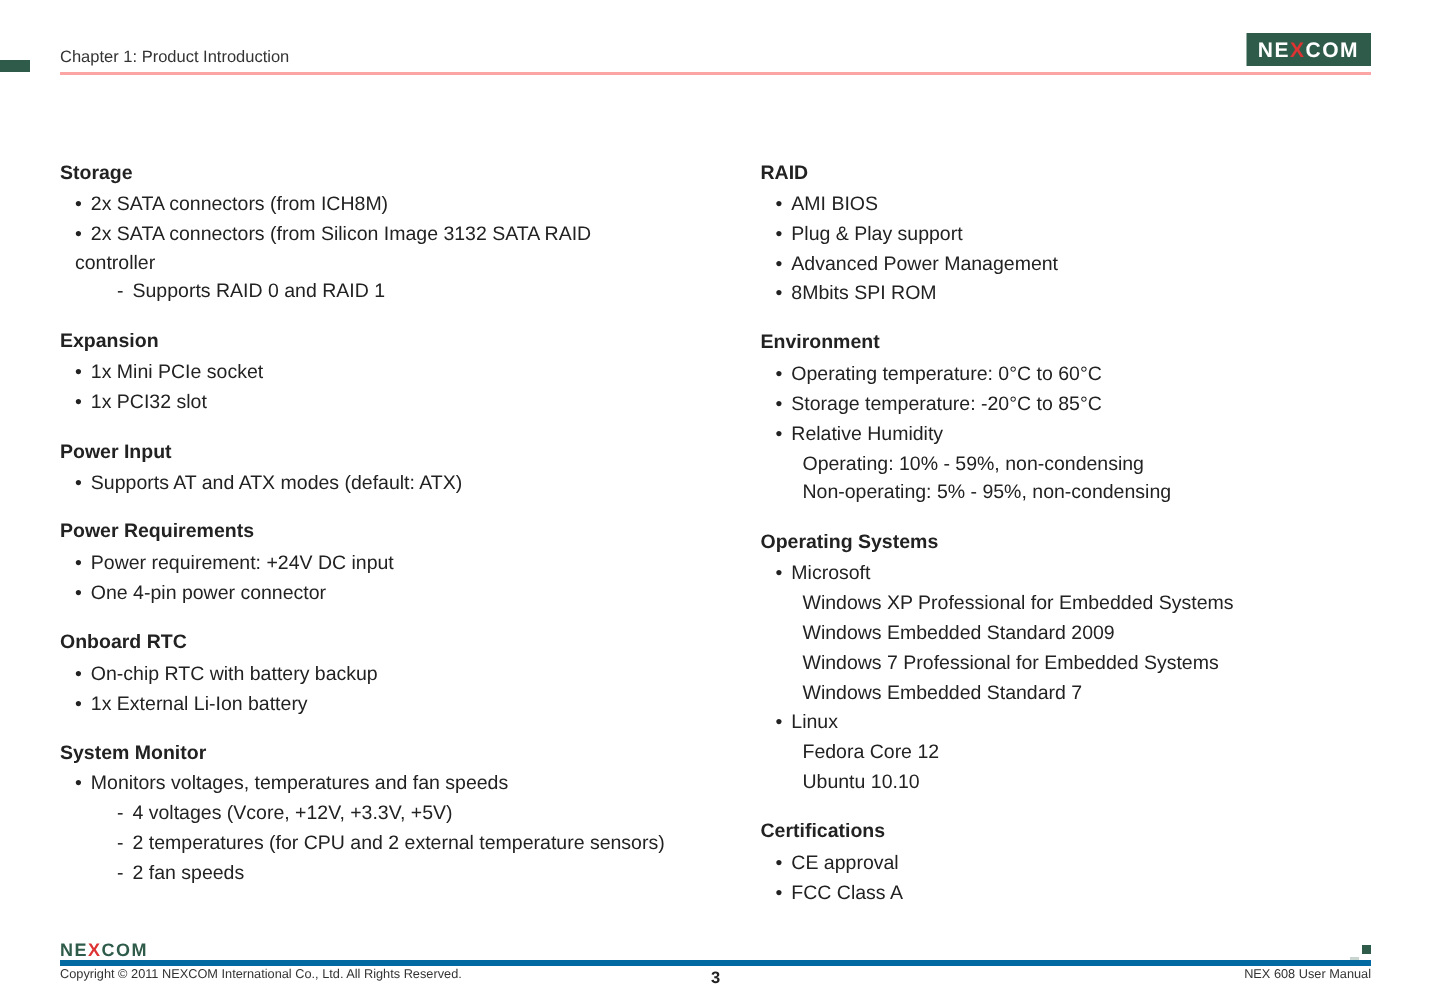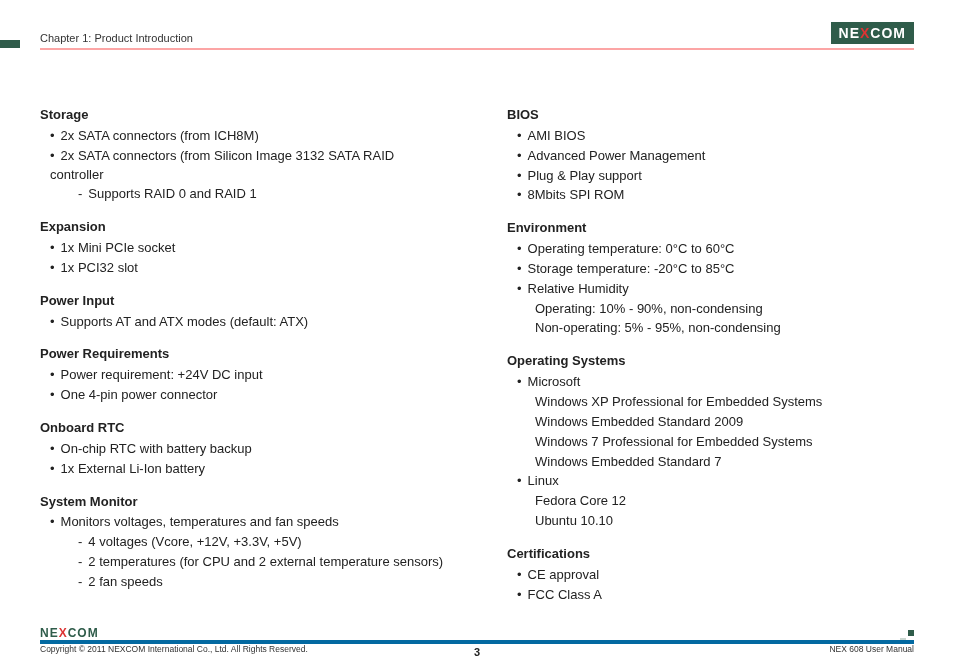"BIOS" div.sec-title { text: BIOS -> RAID }
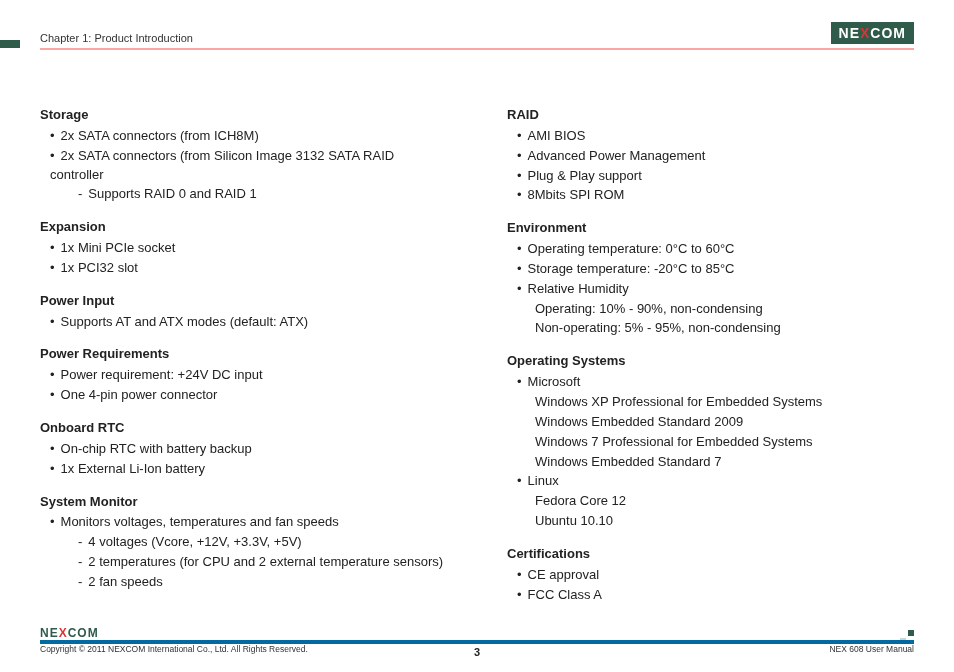"Advanced Power Management" li { order: before "Plug & Play support" -> after "Plug & Play support" }
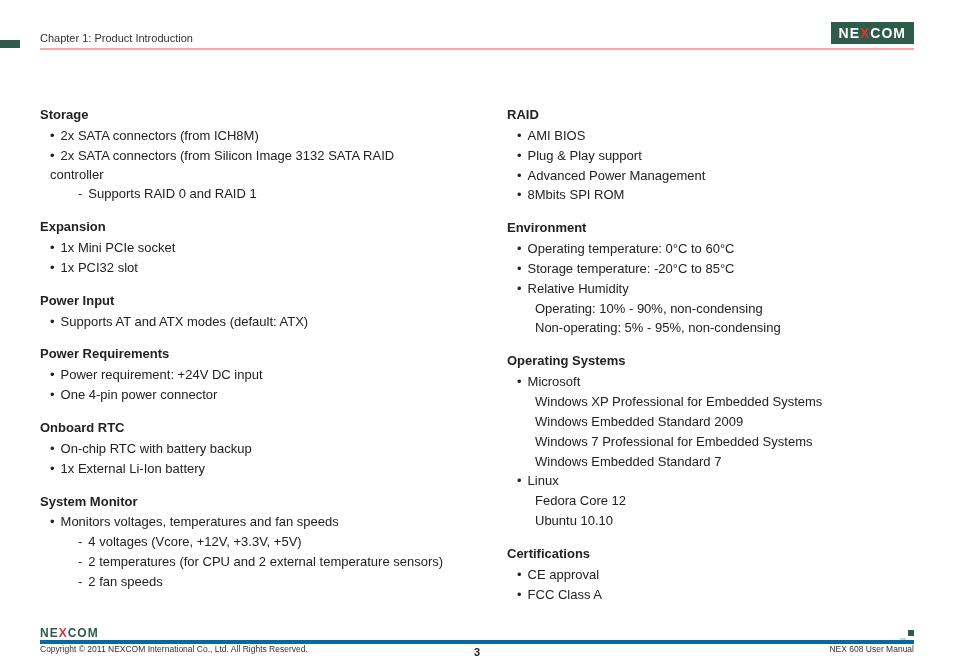"Operating: 10% - 90%, non-condensing" li.plain { text: 90% -> 59% }
